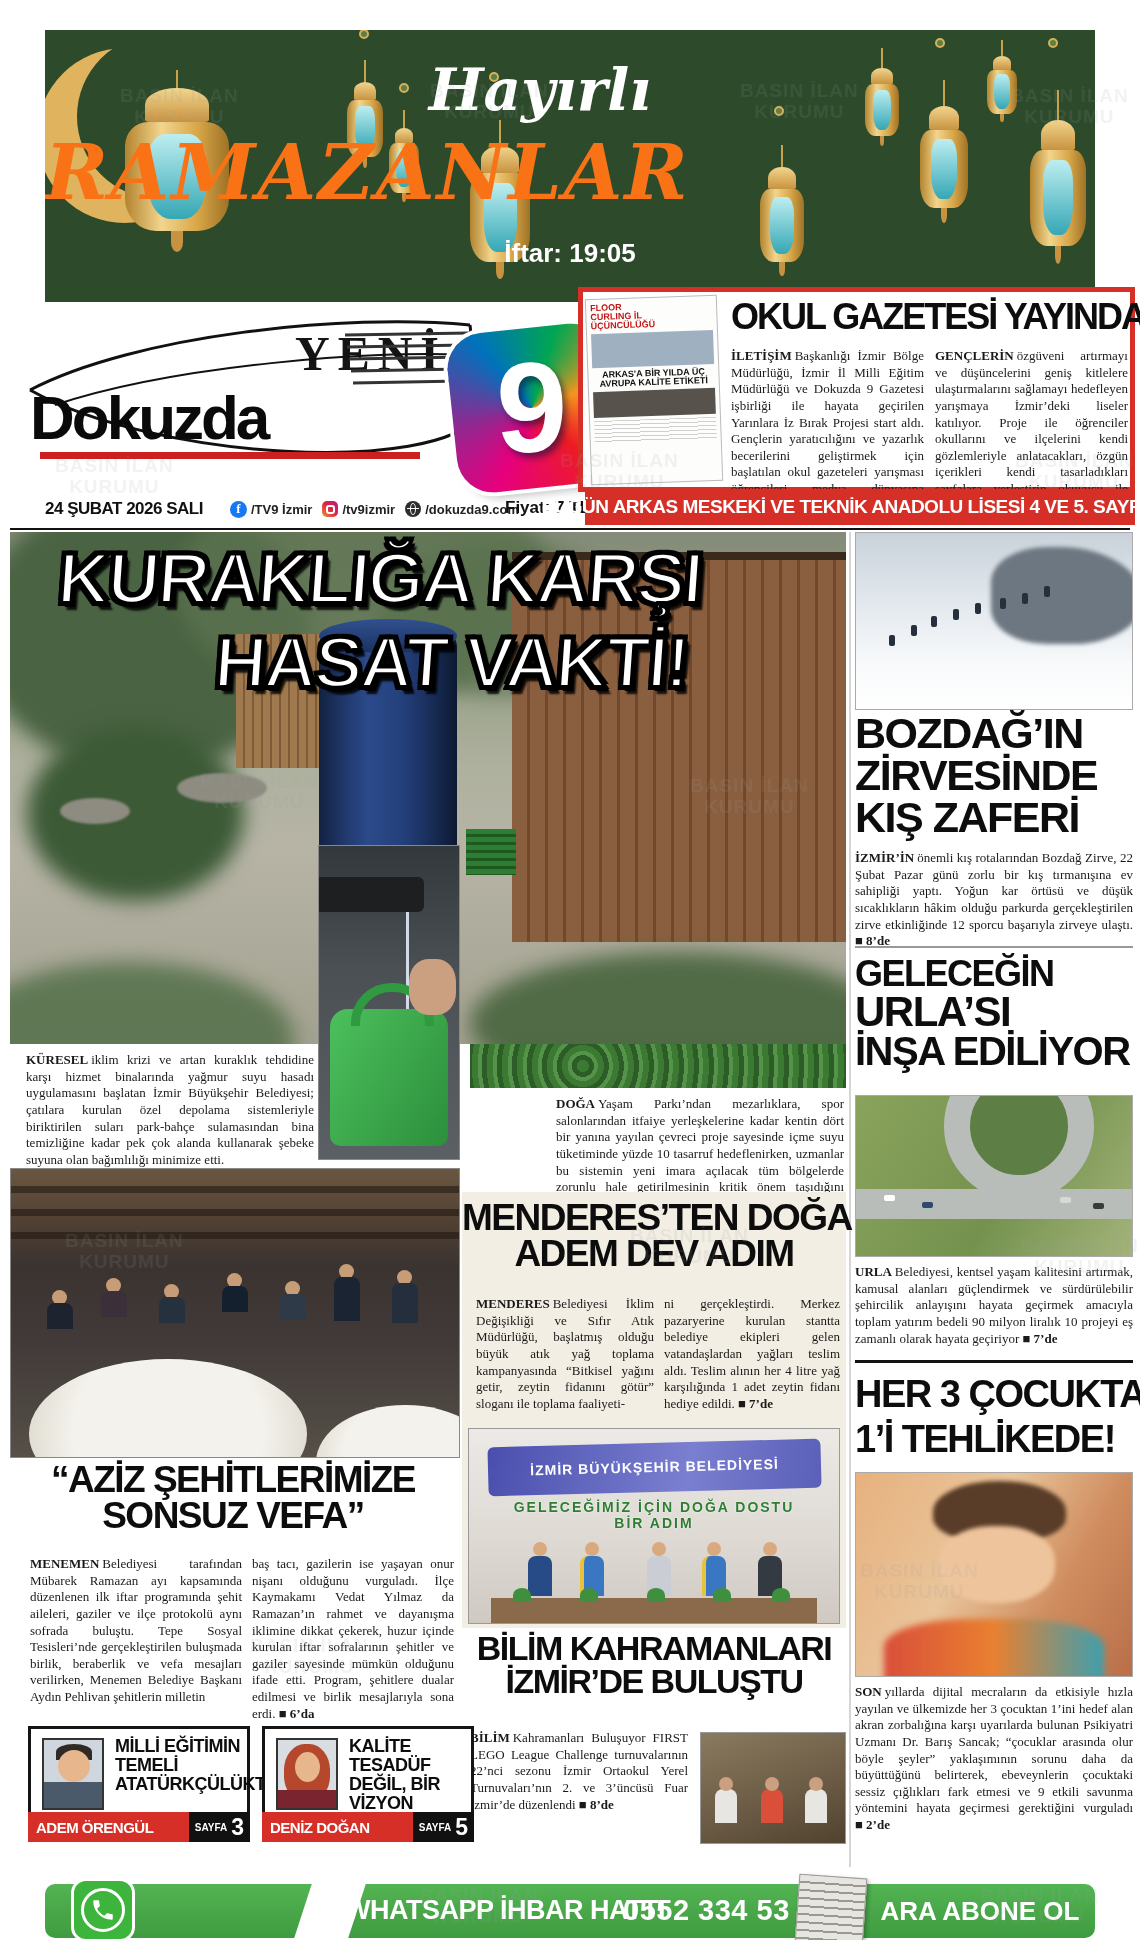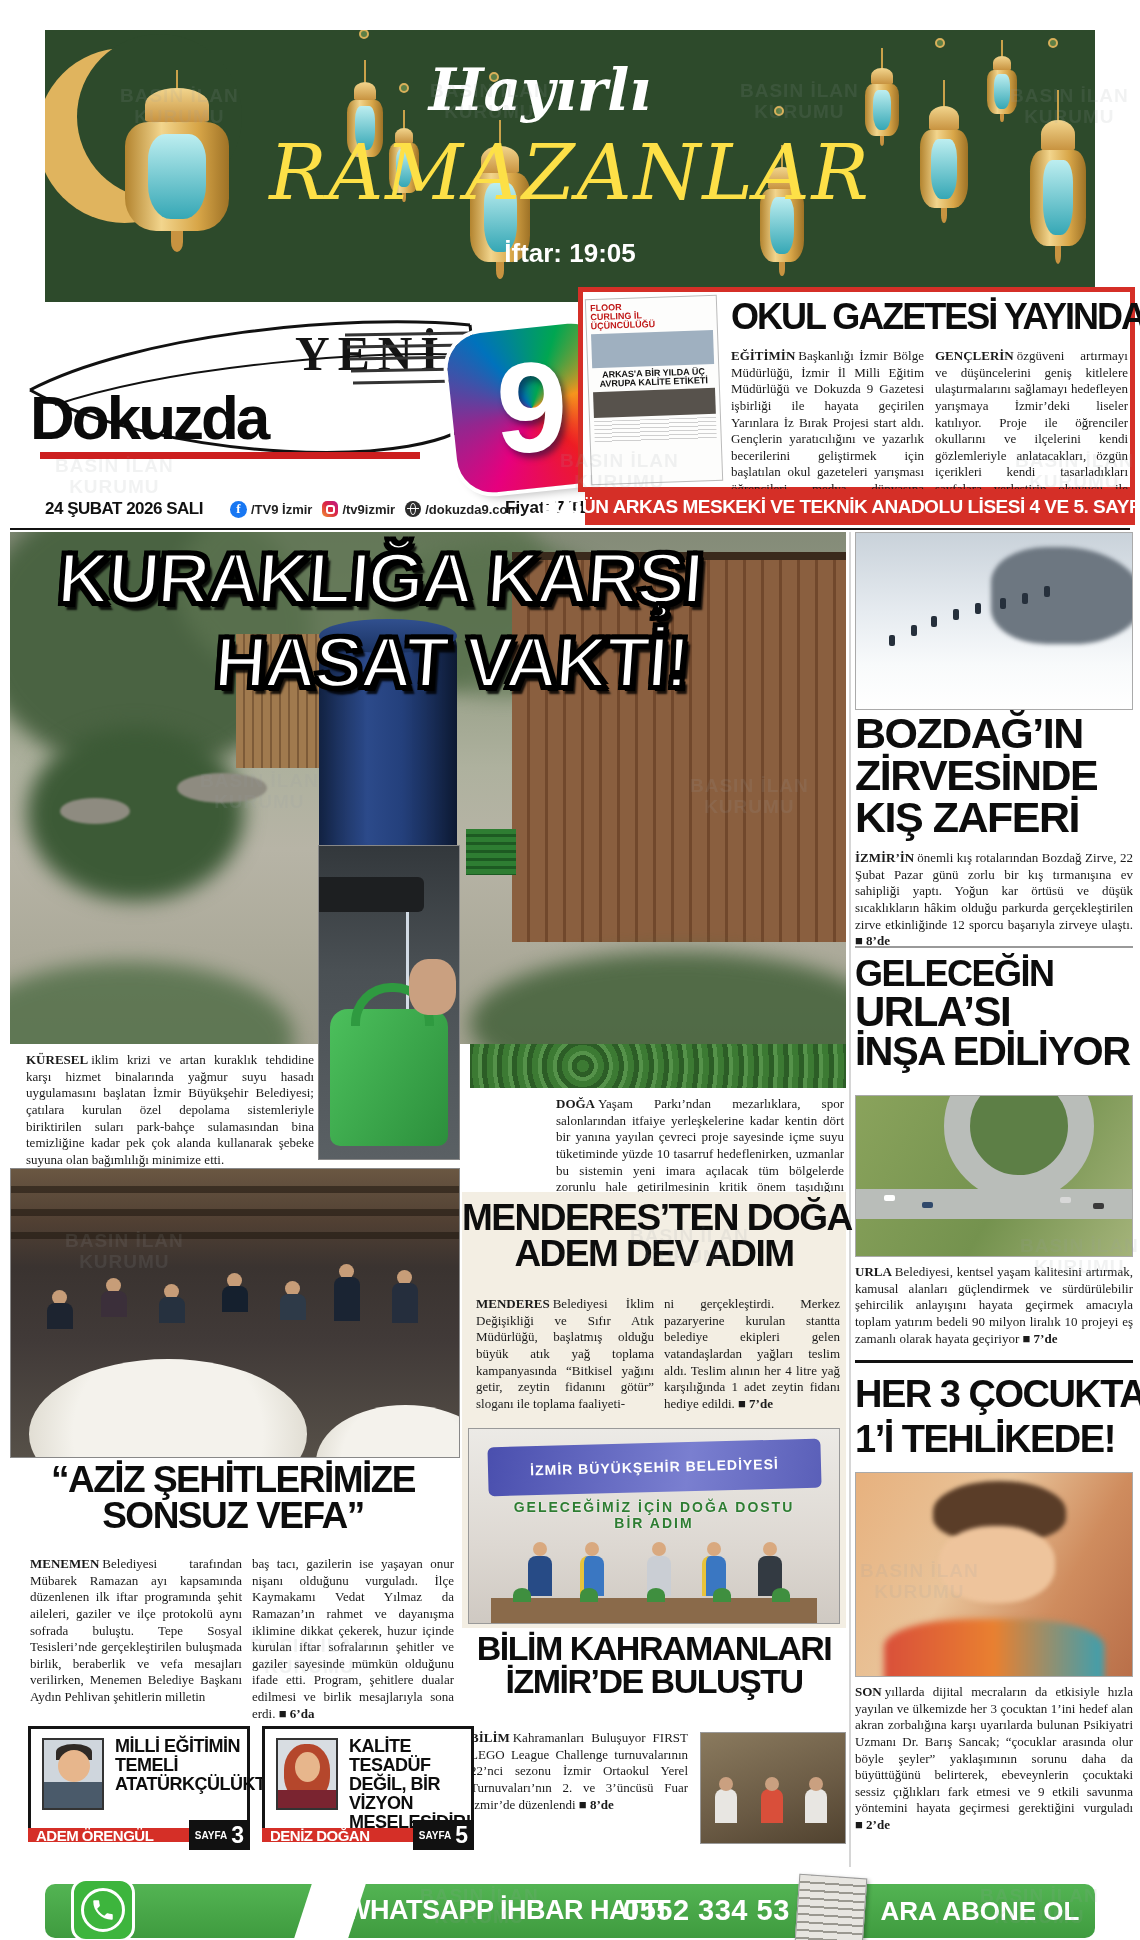"RAMAZANLAR" .greet-main { color: #fde047 -> #f97316; font-weight: 400 -> 700; text-align: center -> none }
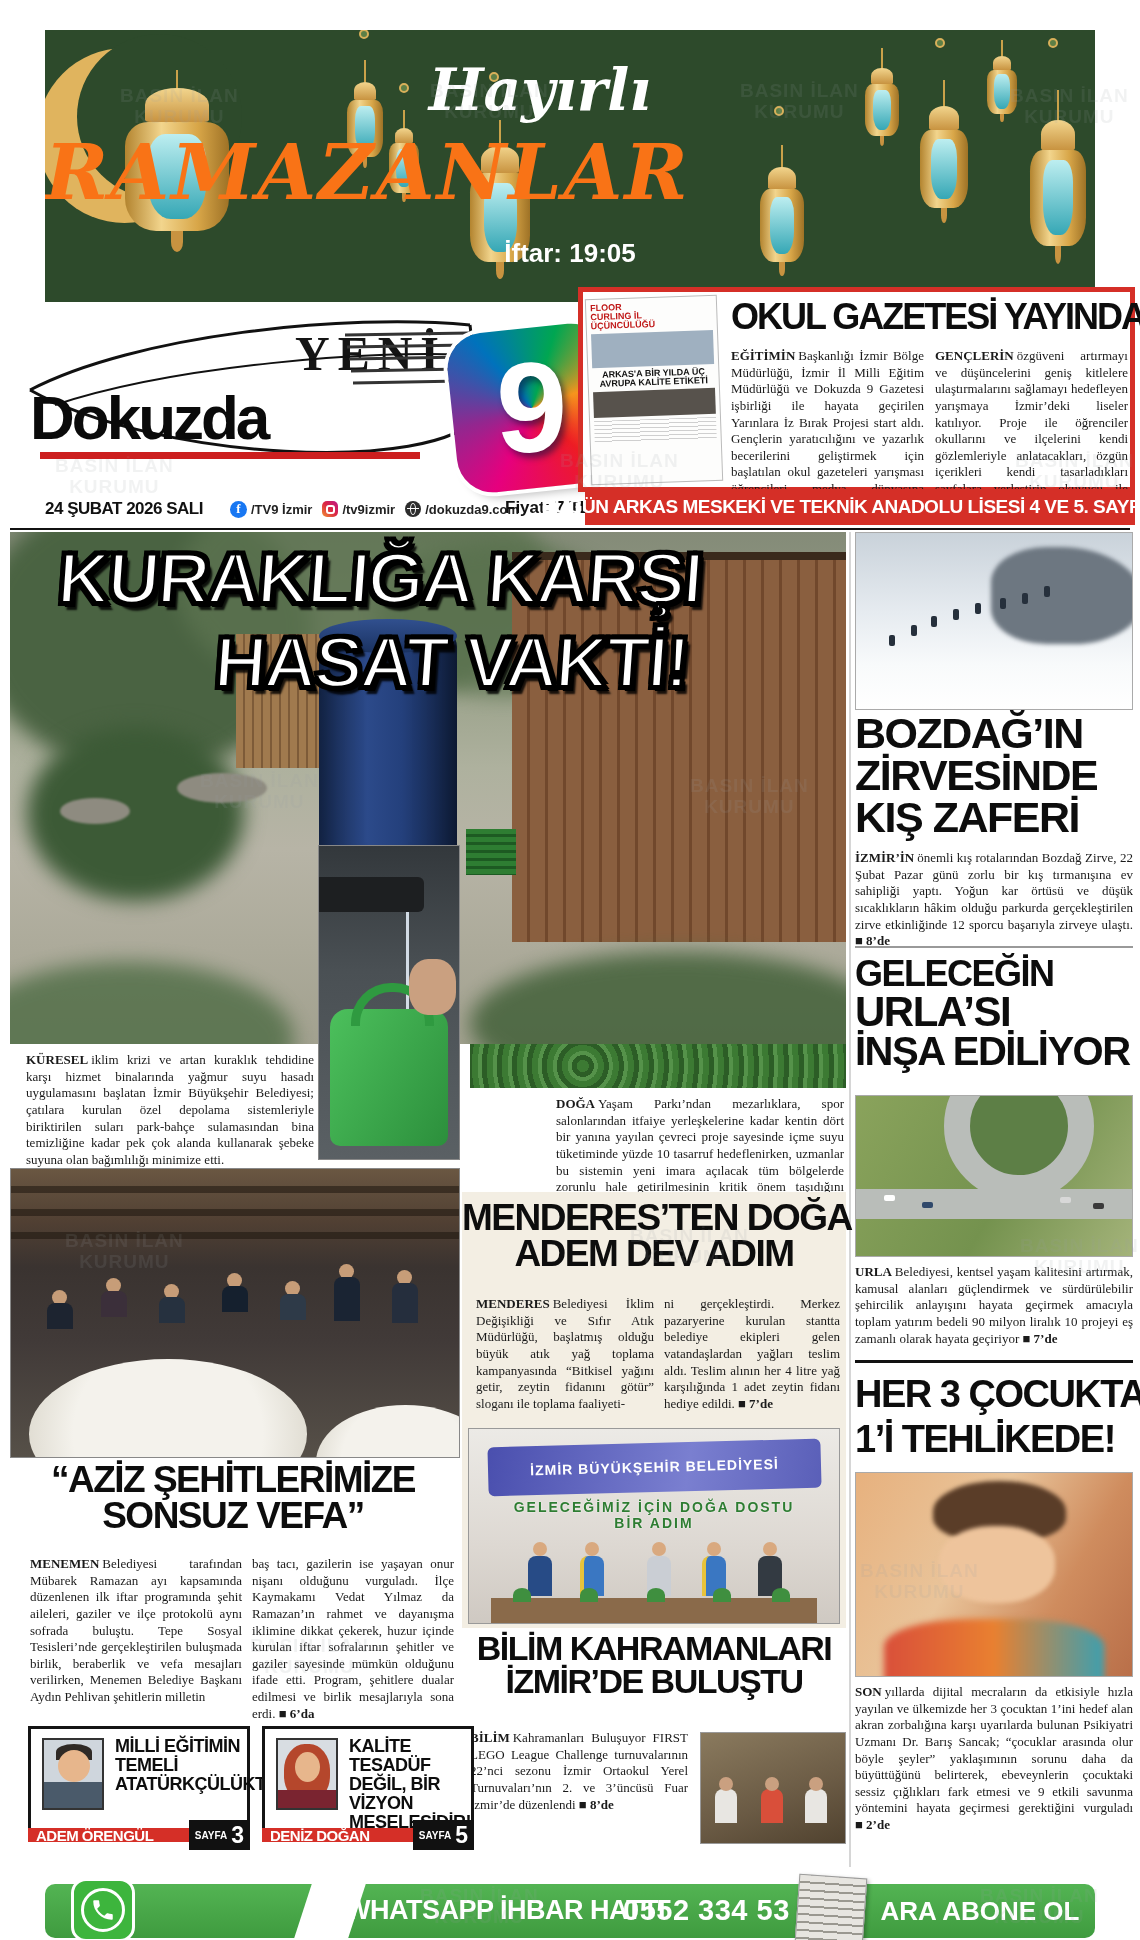"EĞİTİMİN" b { text: EĞİTİMİN -> İLETİŞİM }
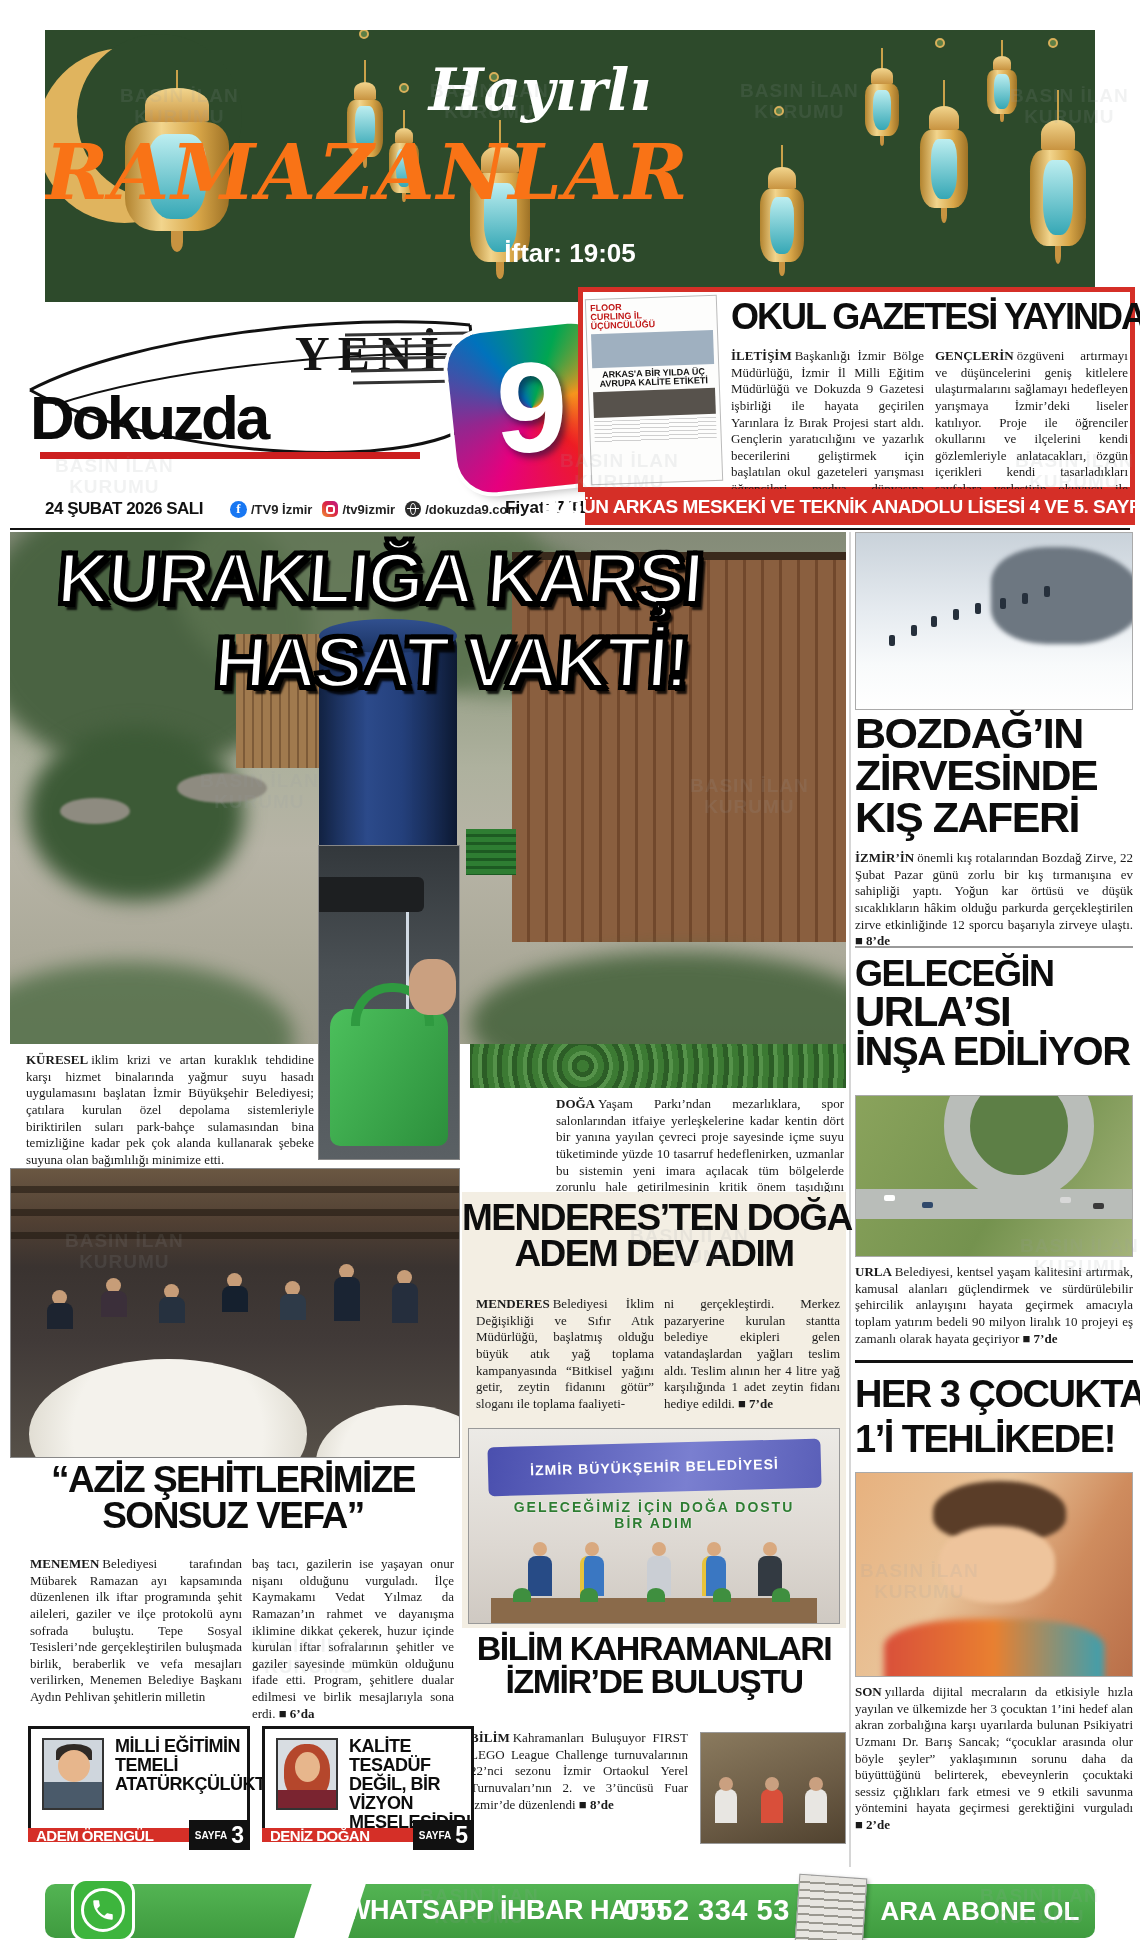"ADEM ÖRENGÜL" .redbar { height: 14px -> 30px }
